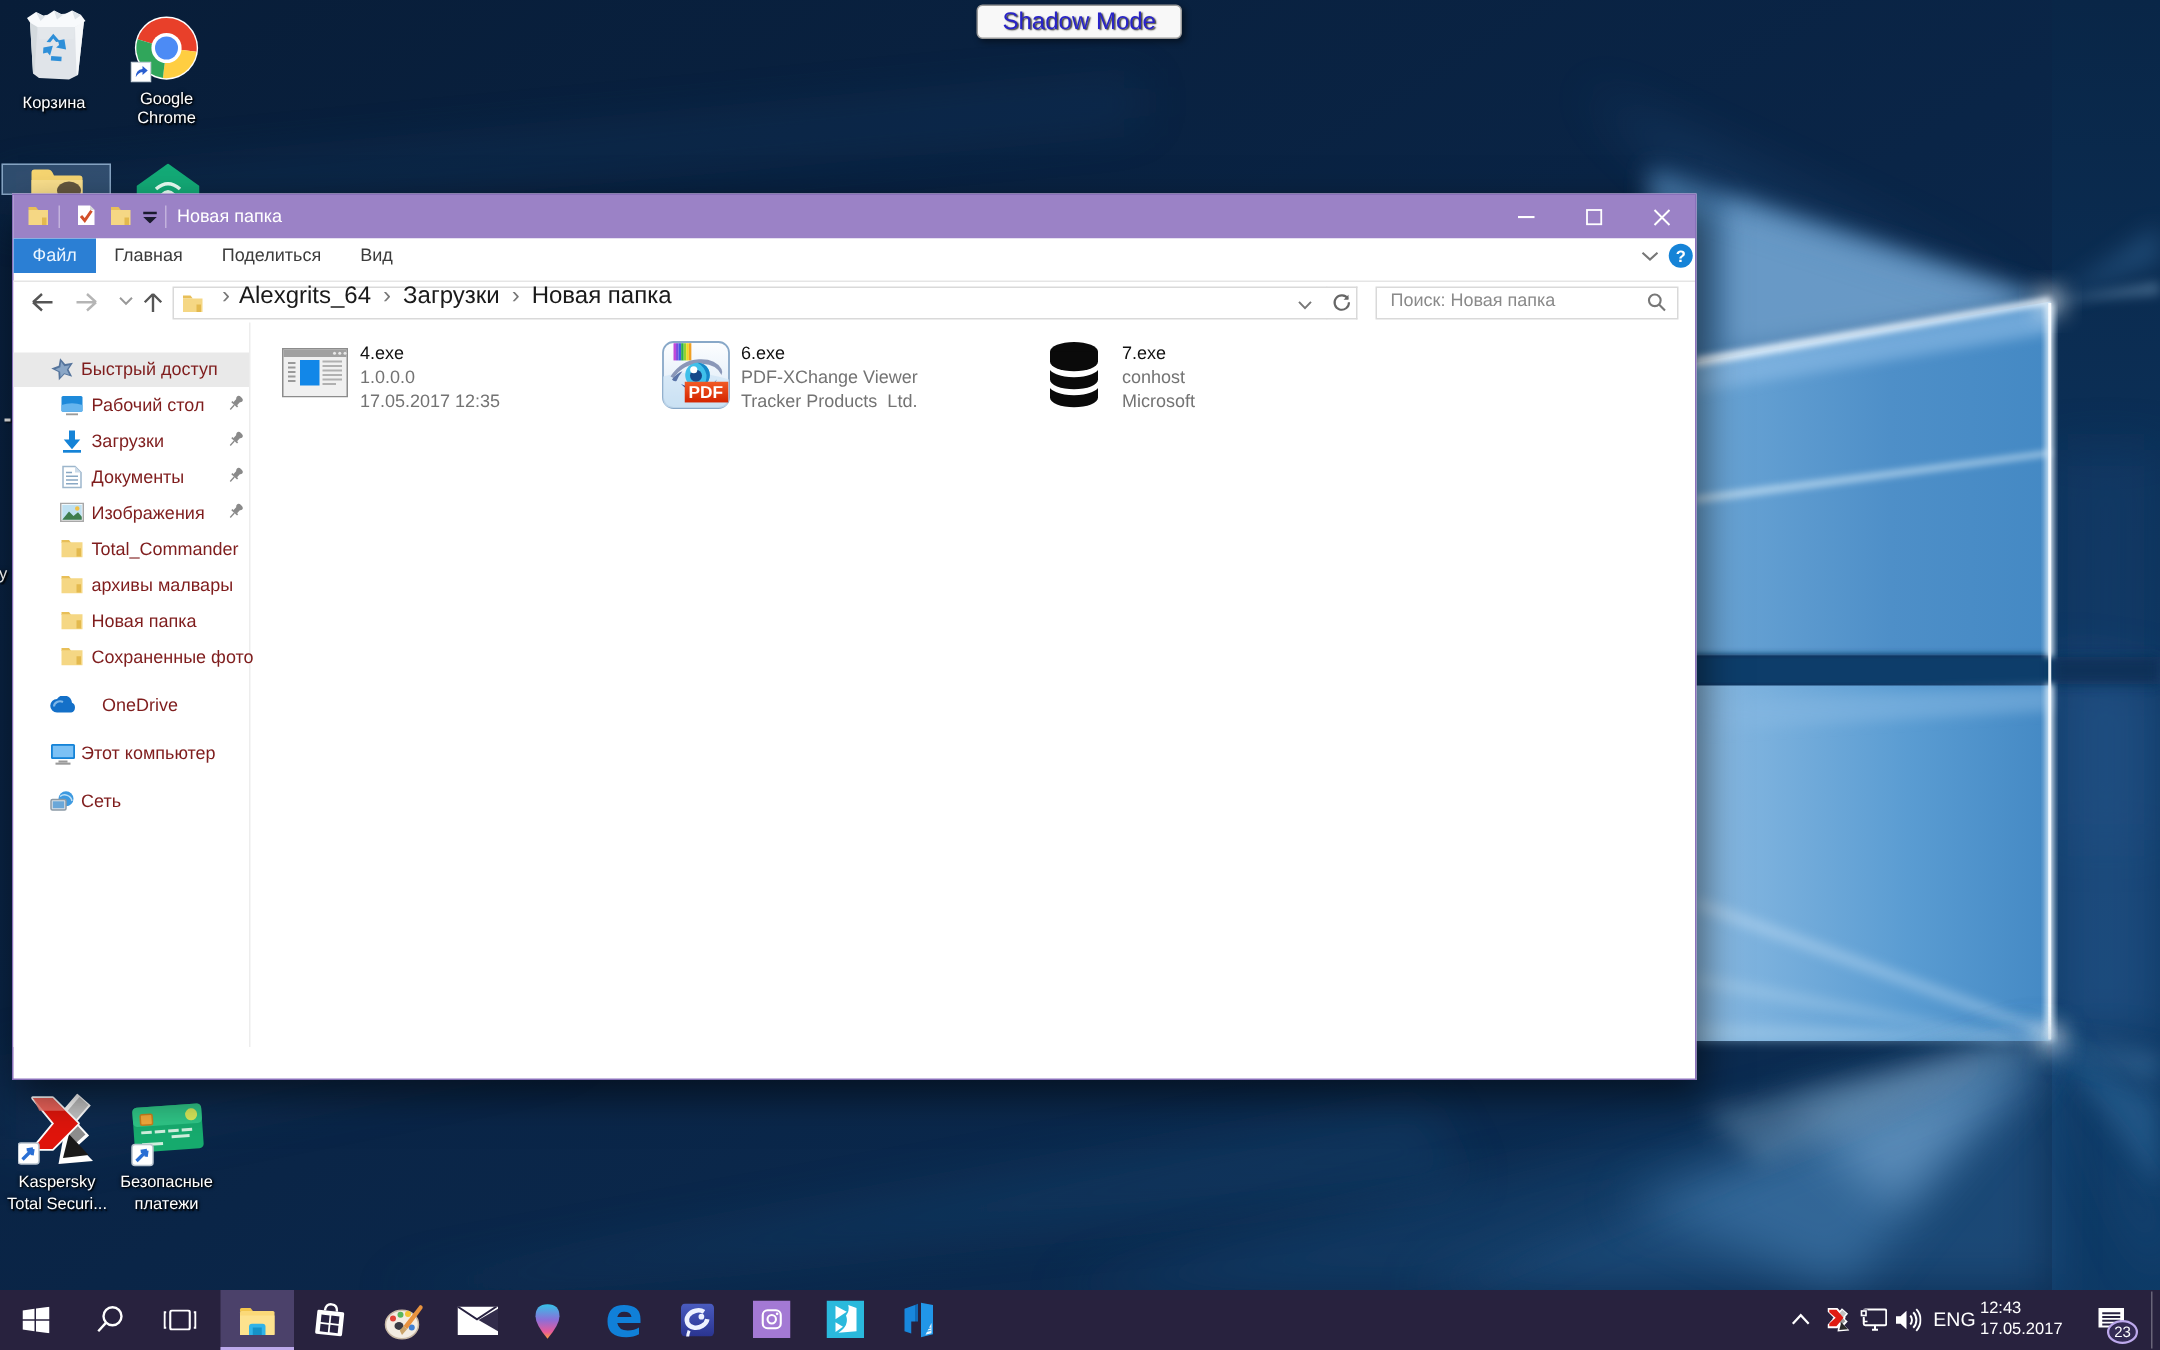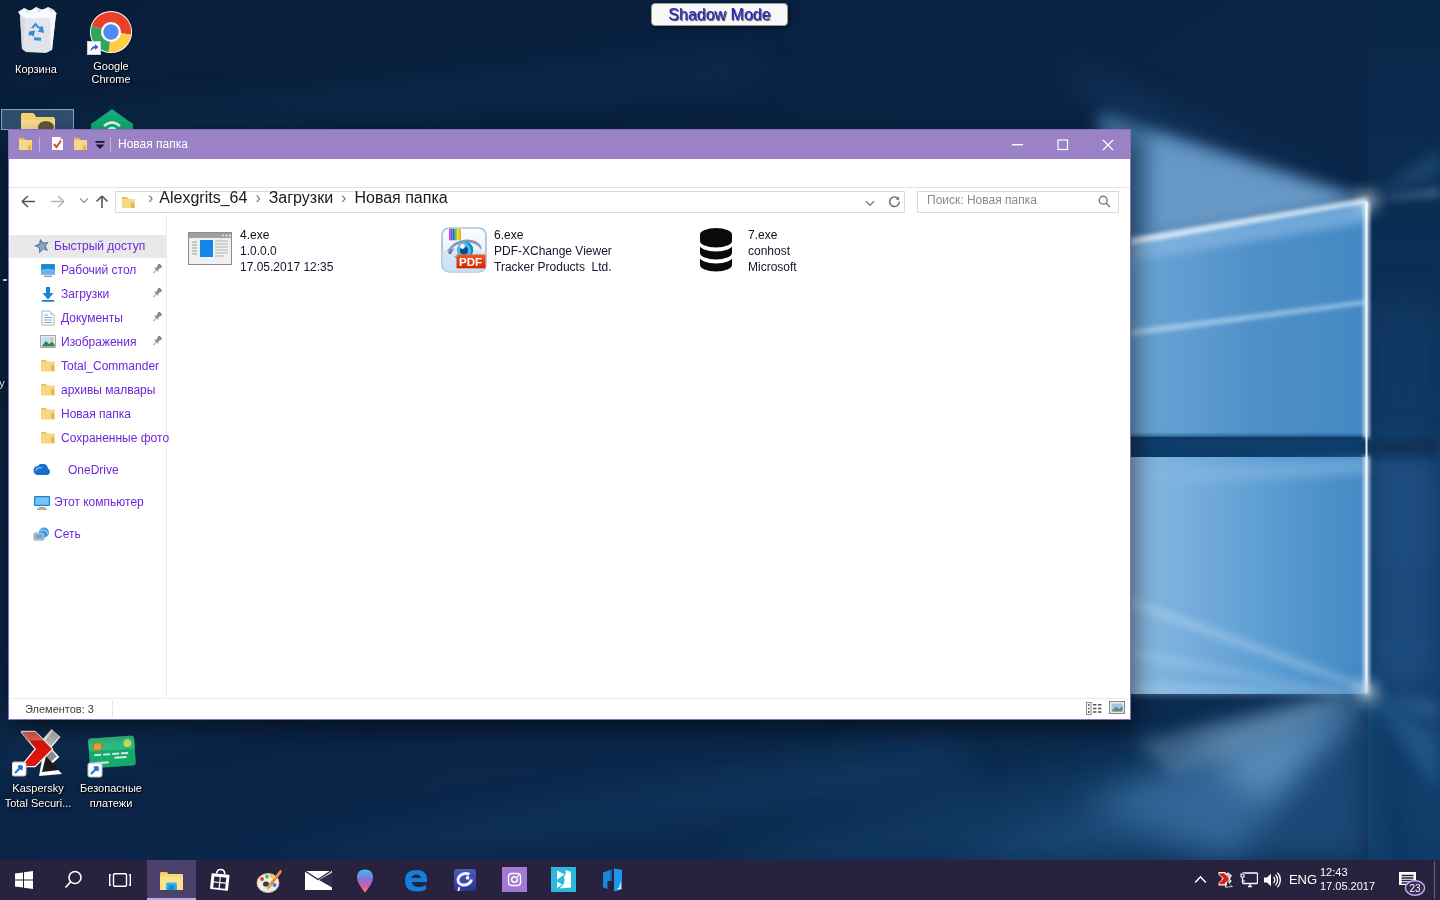"Файл" div { html: none -> <div> <div>Файл</div> <div>Главная</div> <div>Поделиться</div> <div>Вид</div> <svg> <path></path> </svg> <svg> <circle></circle> <text>?</text> </svg> </div> }
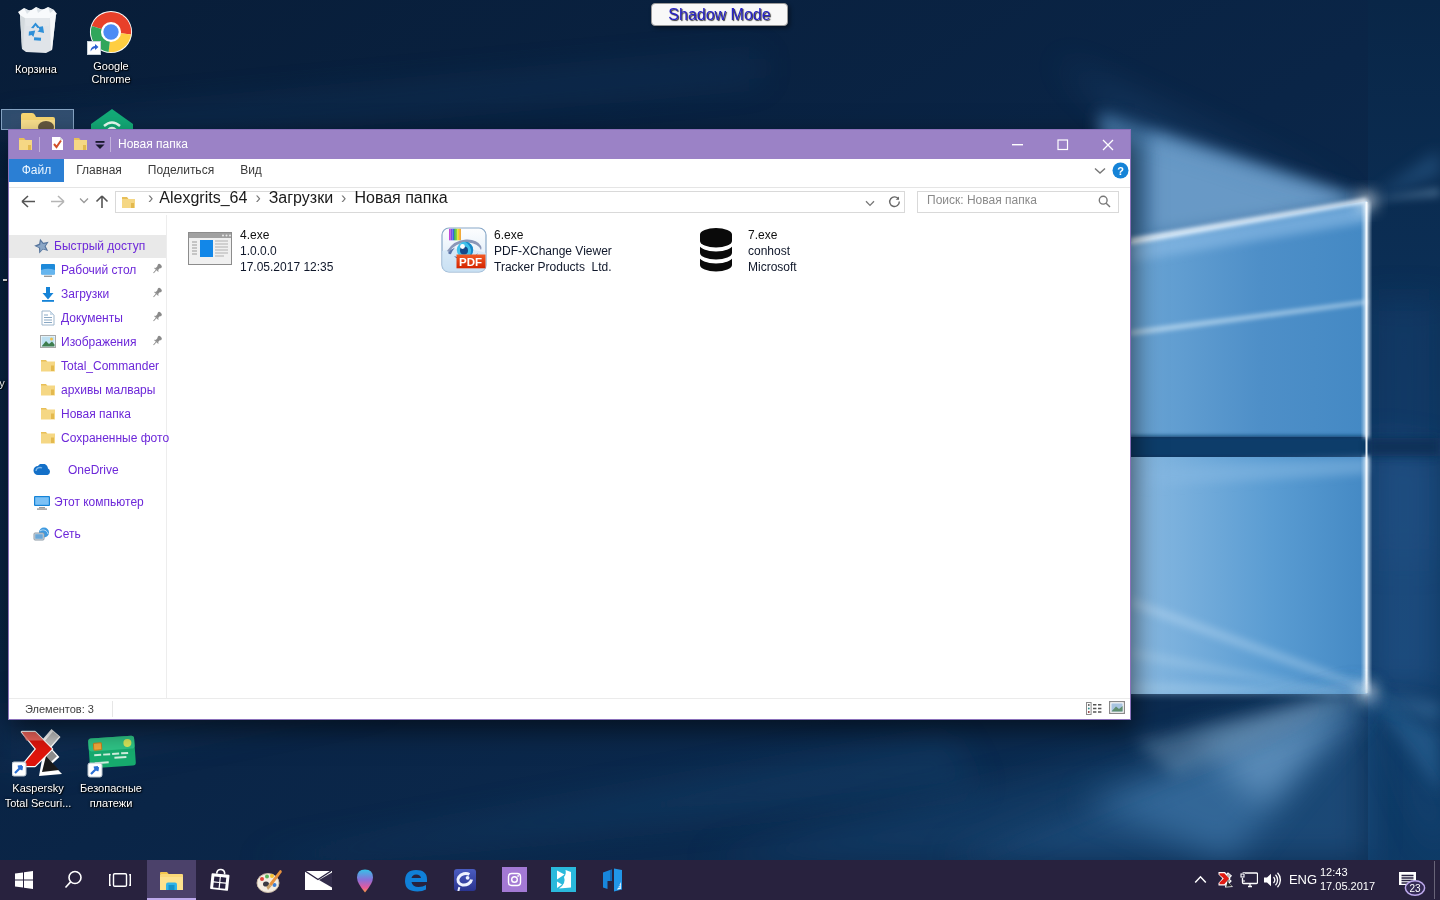"Быстрый доступ" .srow { color: #6d28d9 -> #7f1d1d }
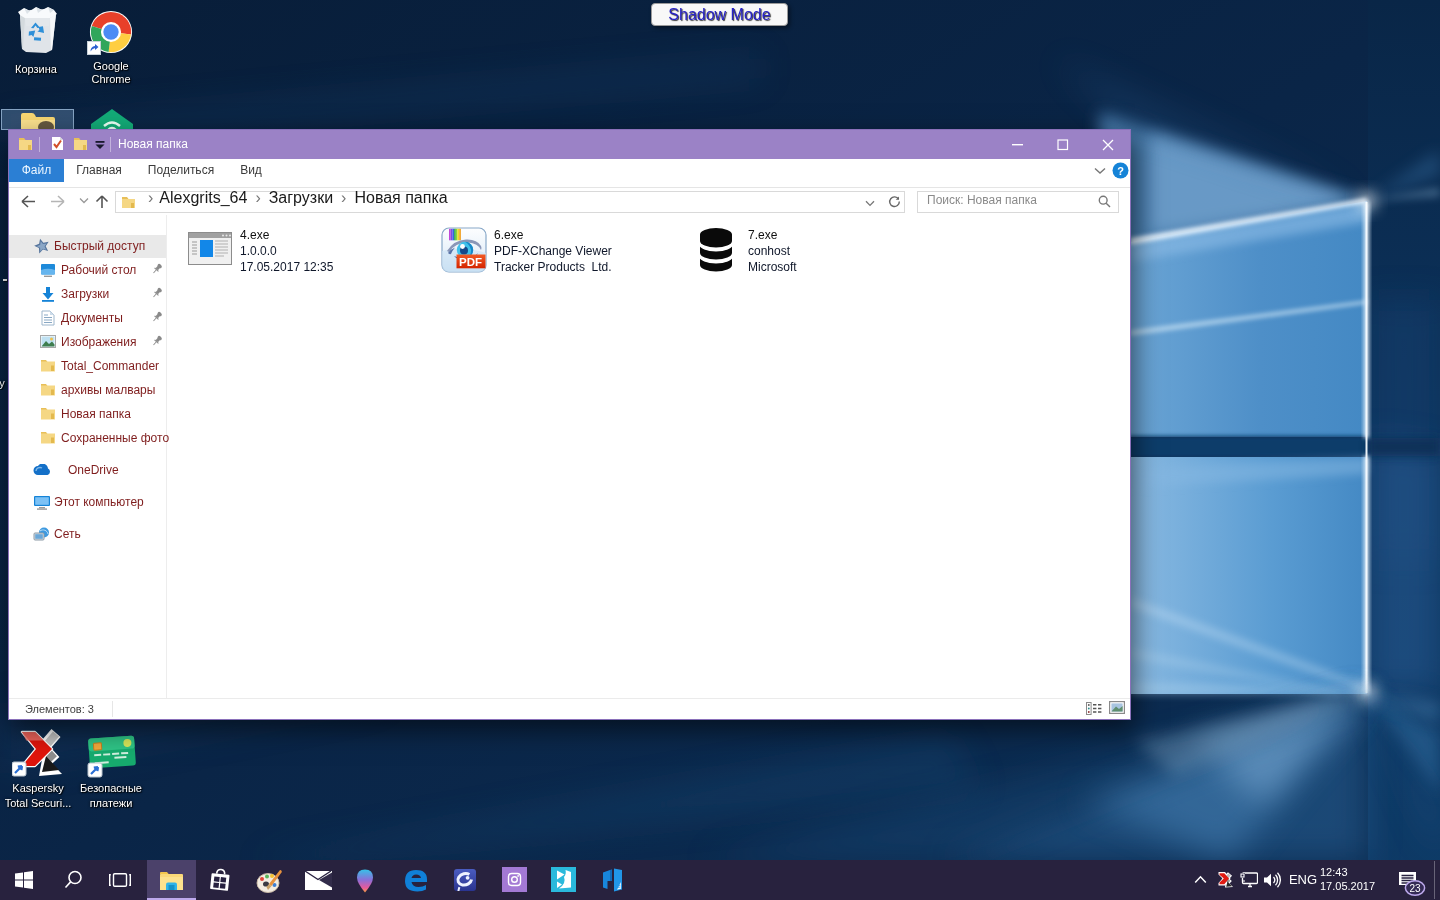"1.0.0.0" .tgray { color: #0f172a -> #737373 }
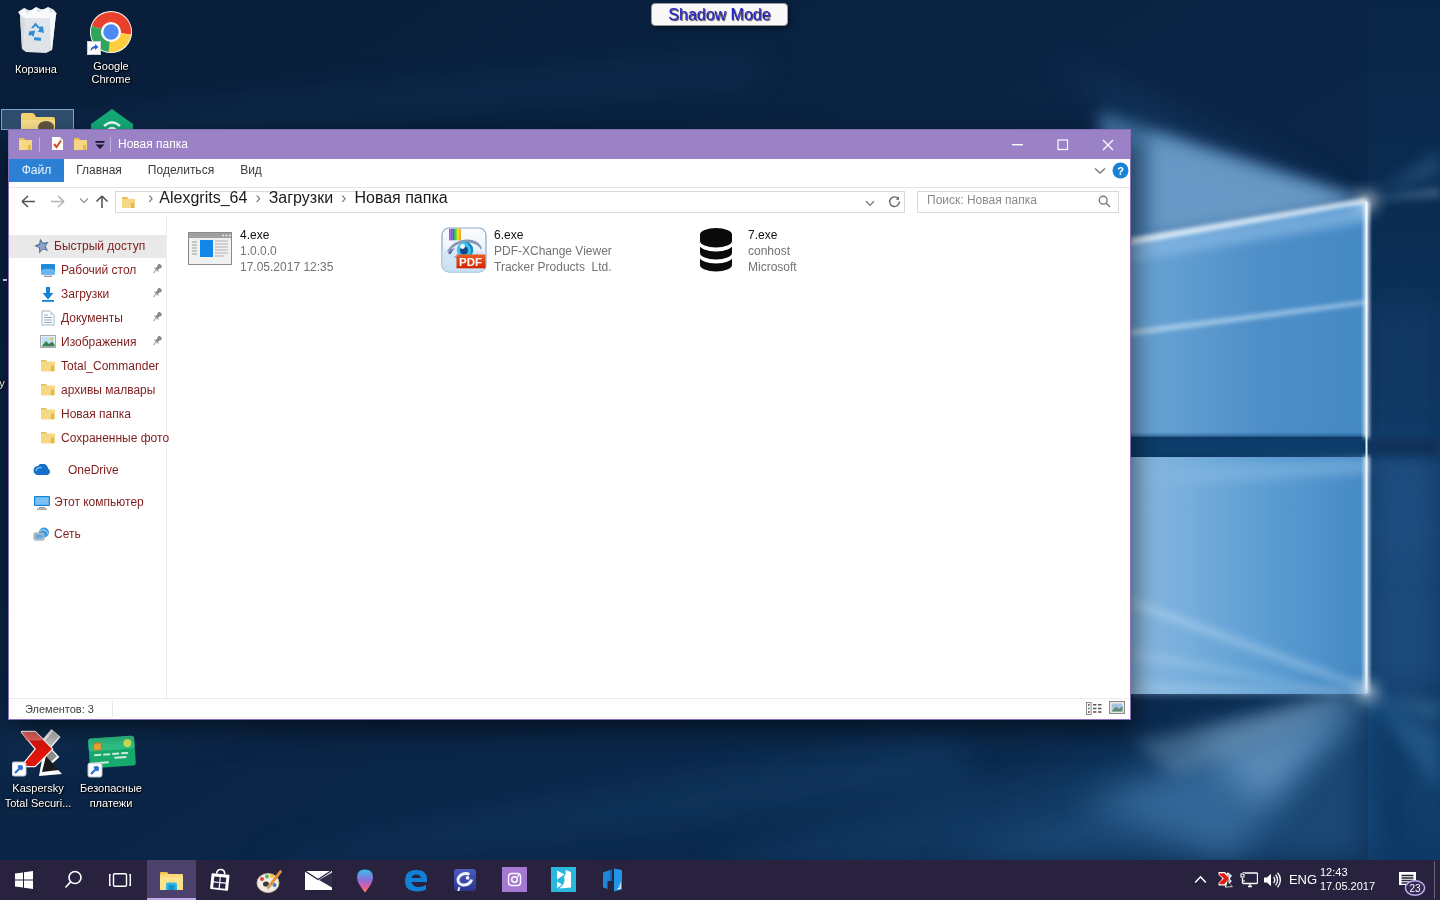"Элементов: 3" div { html: <div> <span>Элементов: 3</span> <span></span> <svg> <rect></rect> <circle></circle> <circle></circle> <circle></circle> <g> <path></path> </g> </svg> <svg> <rect></rect> <rect></rect> <path></path> </svg> </div> -> none }
